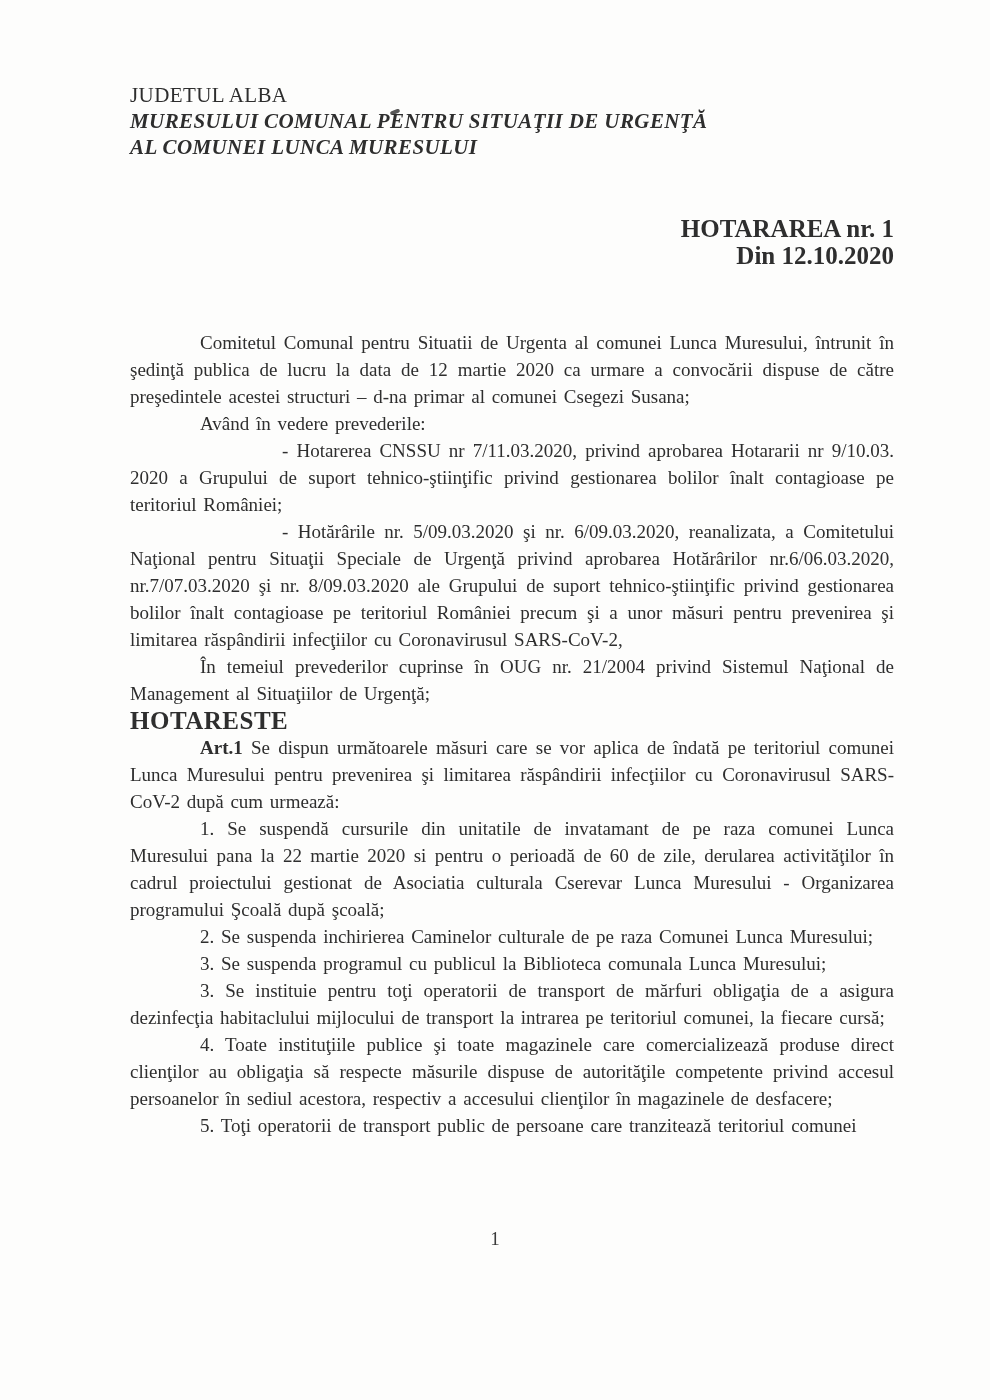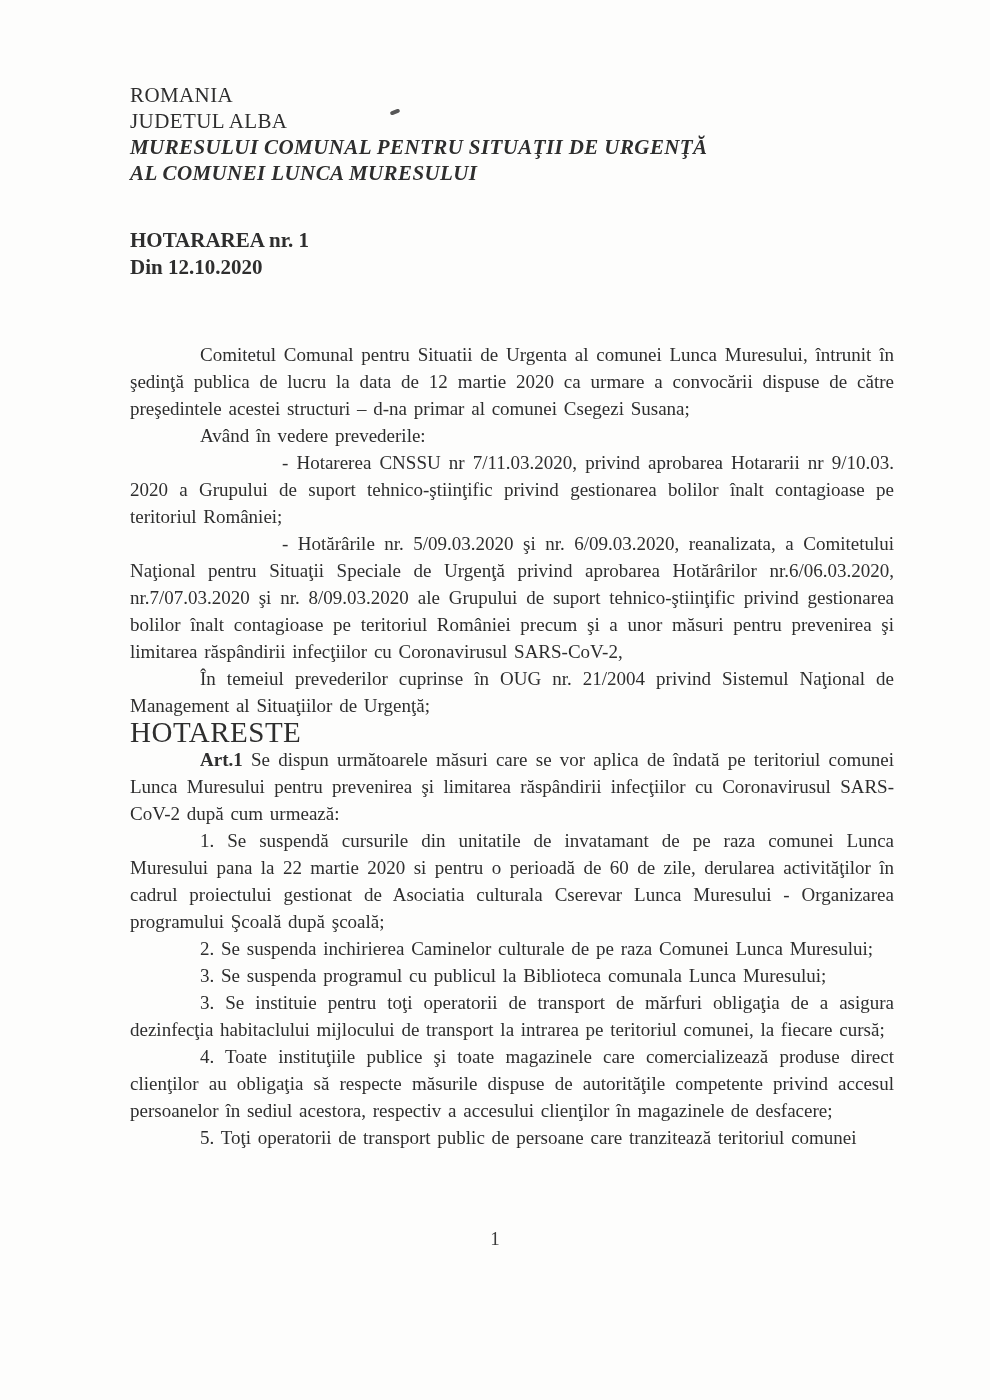"ROMANIA" div { html: <div>ROMANIA</div> -> none }
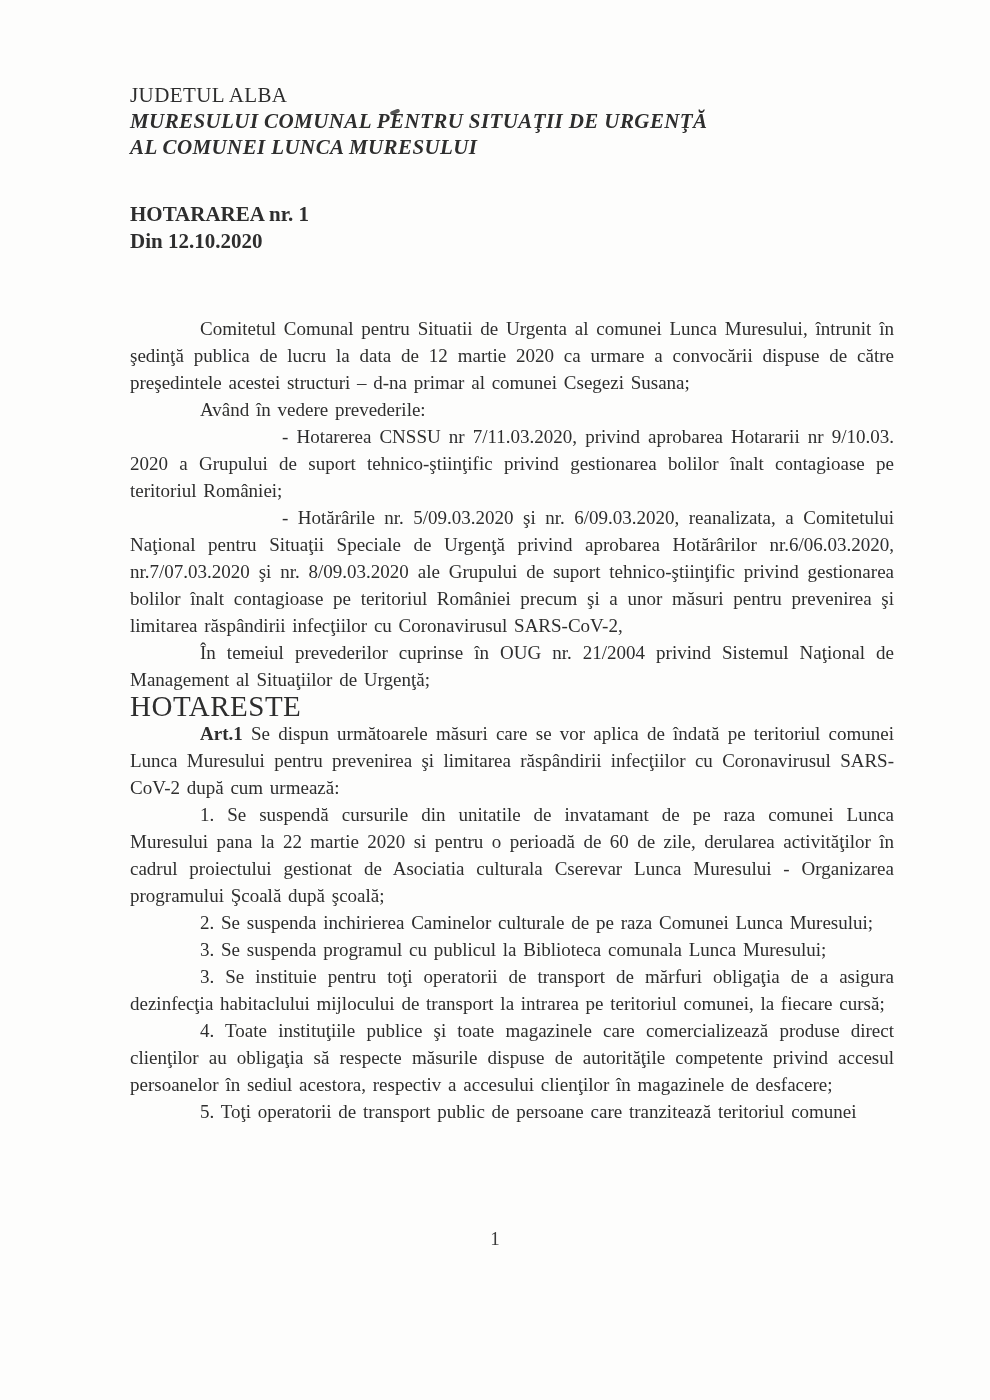"HOTARAREA nr. 1" .title { font-size: 21px -> 25px; margin-top: 41px -> 55px; text-align: left -> right }
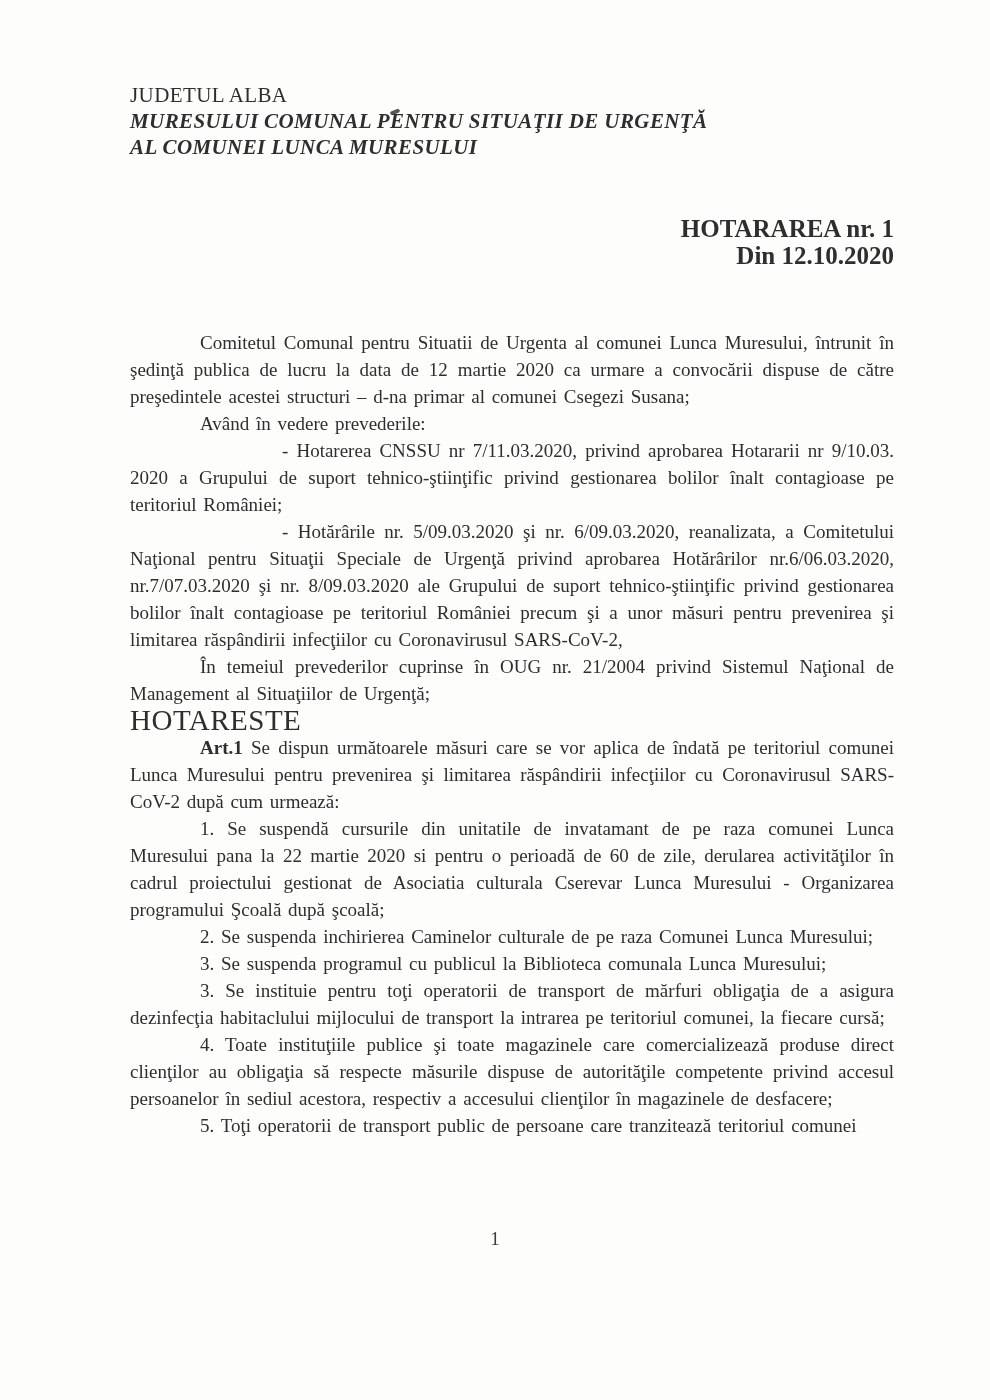"HOTARESTE" .decision-heading { font-size: 29px -> 25px; font-weight: normal -> bold }
